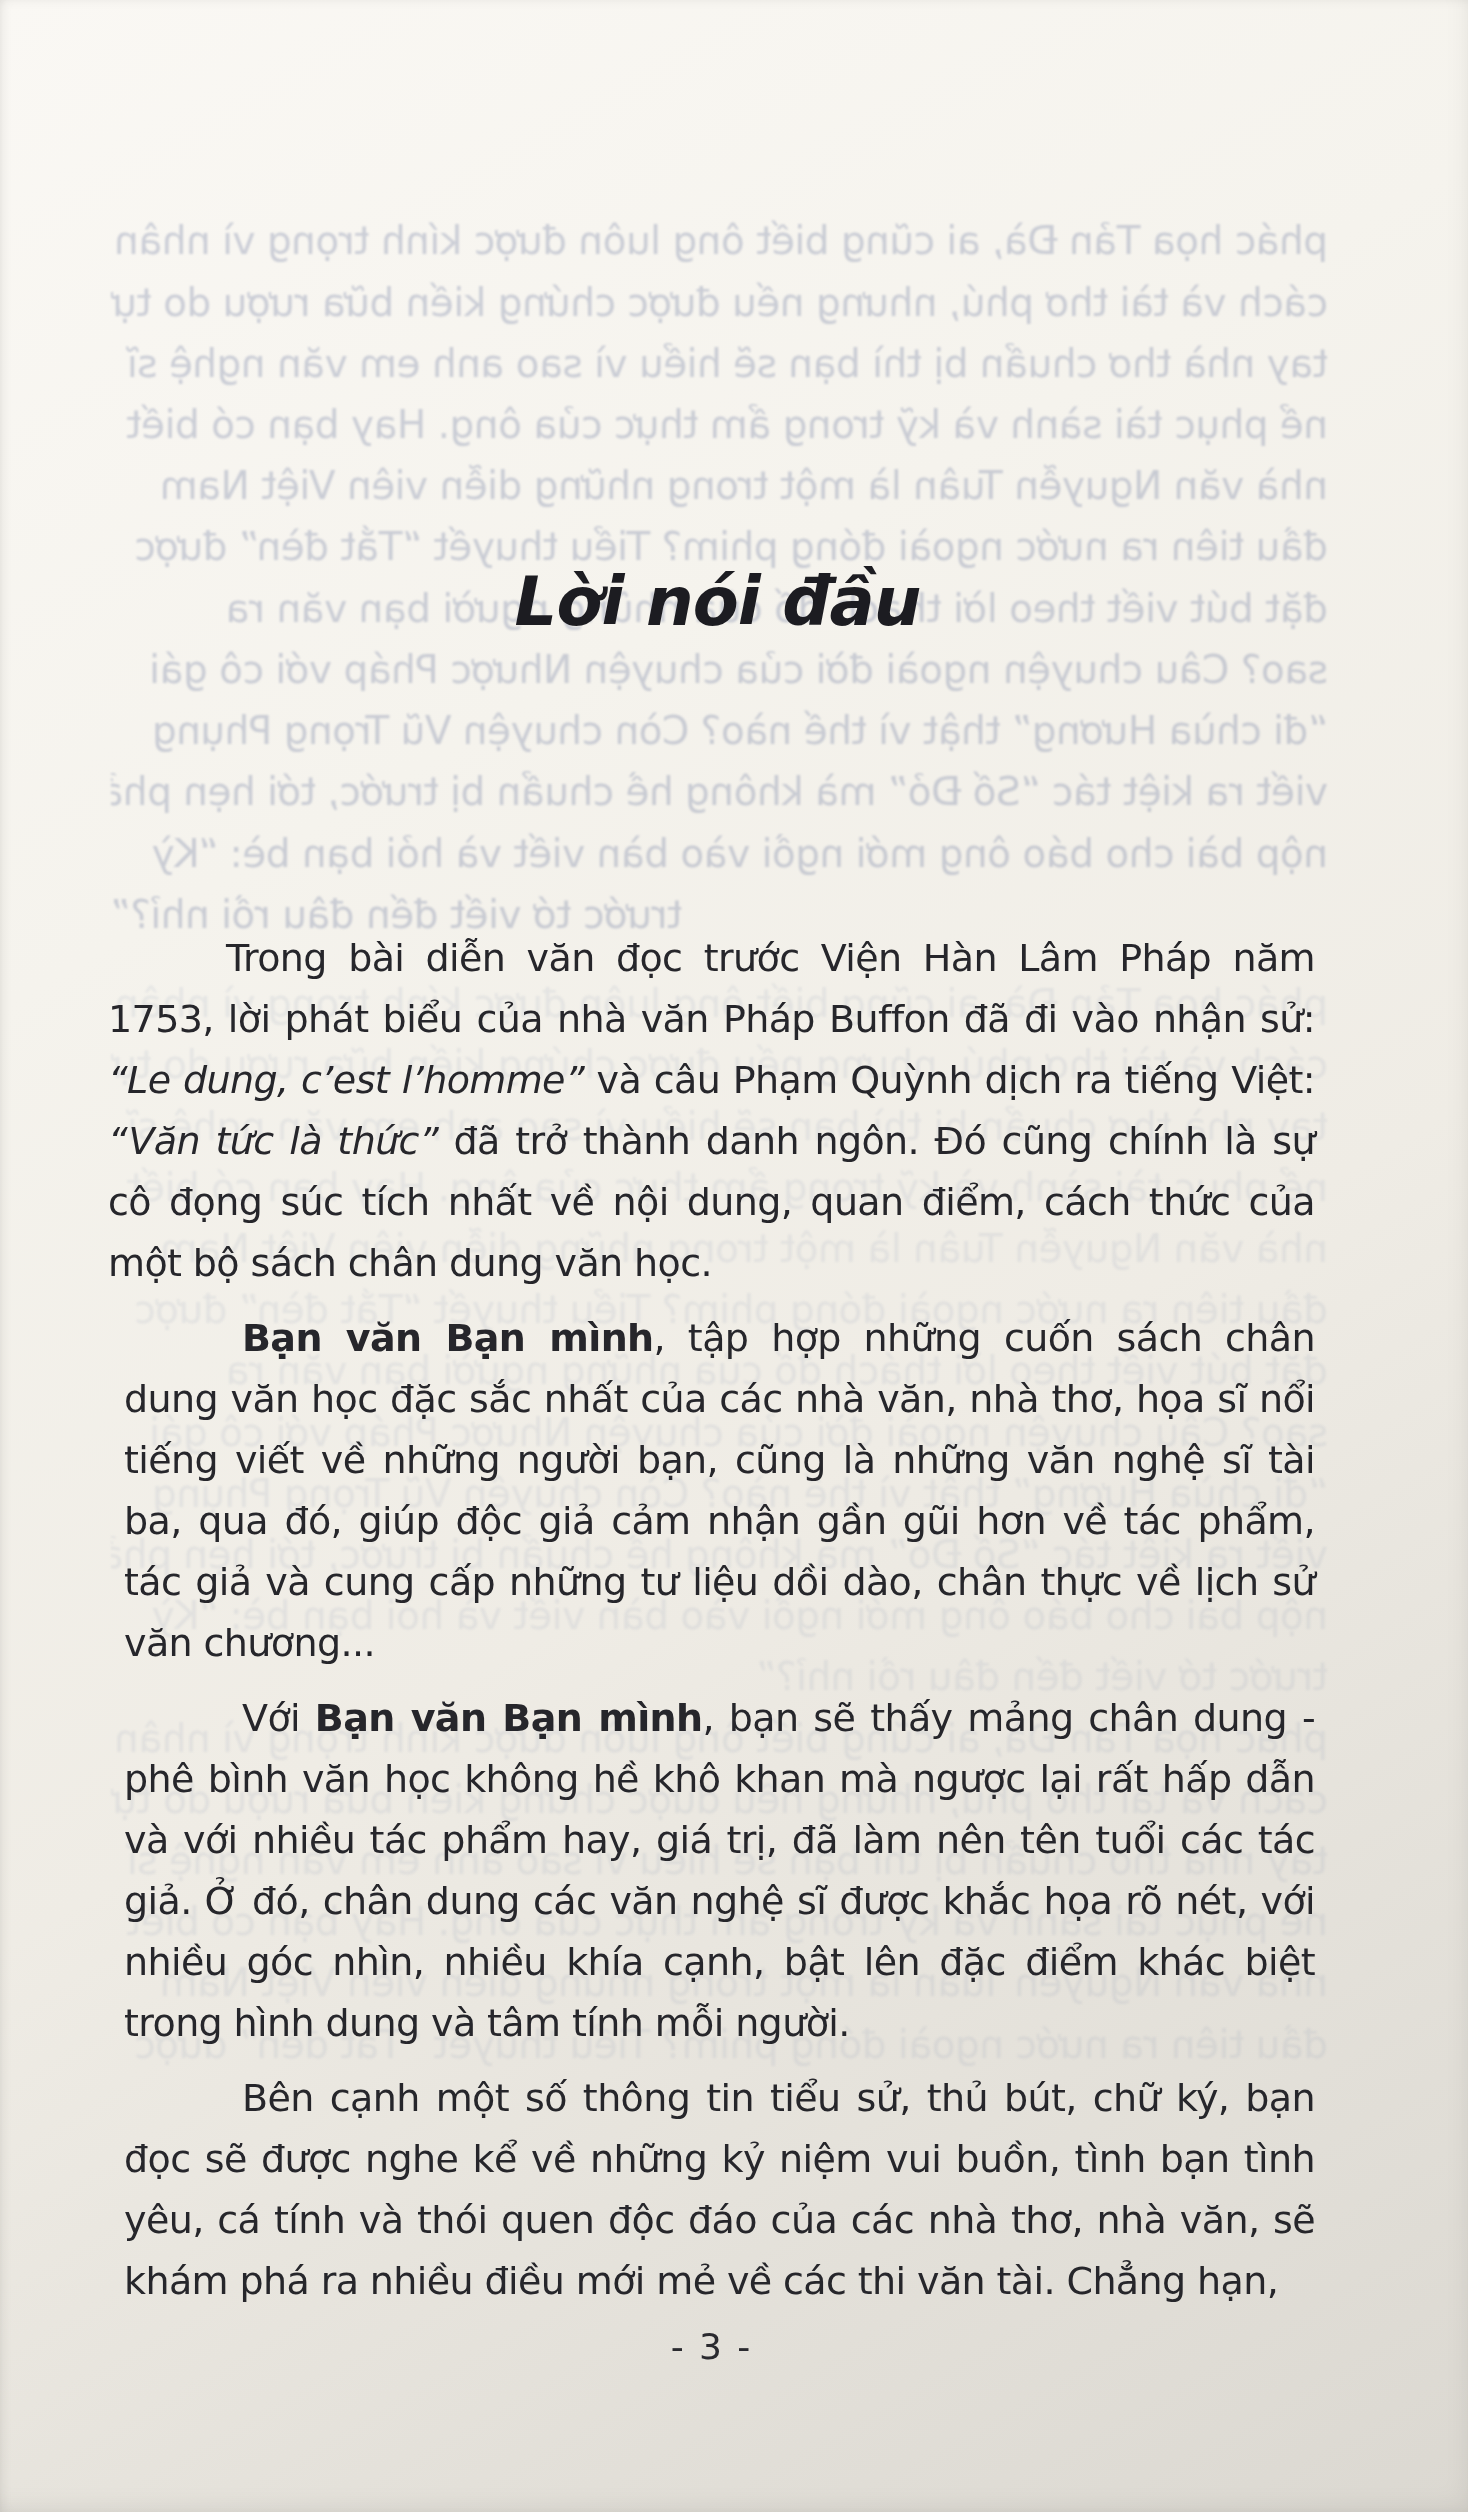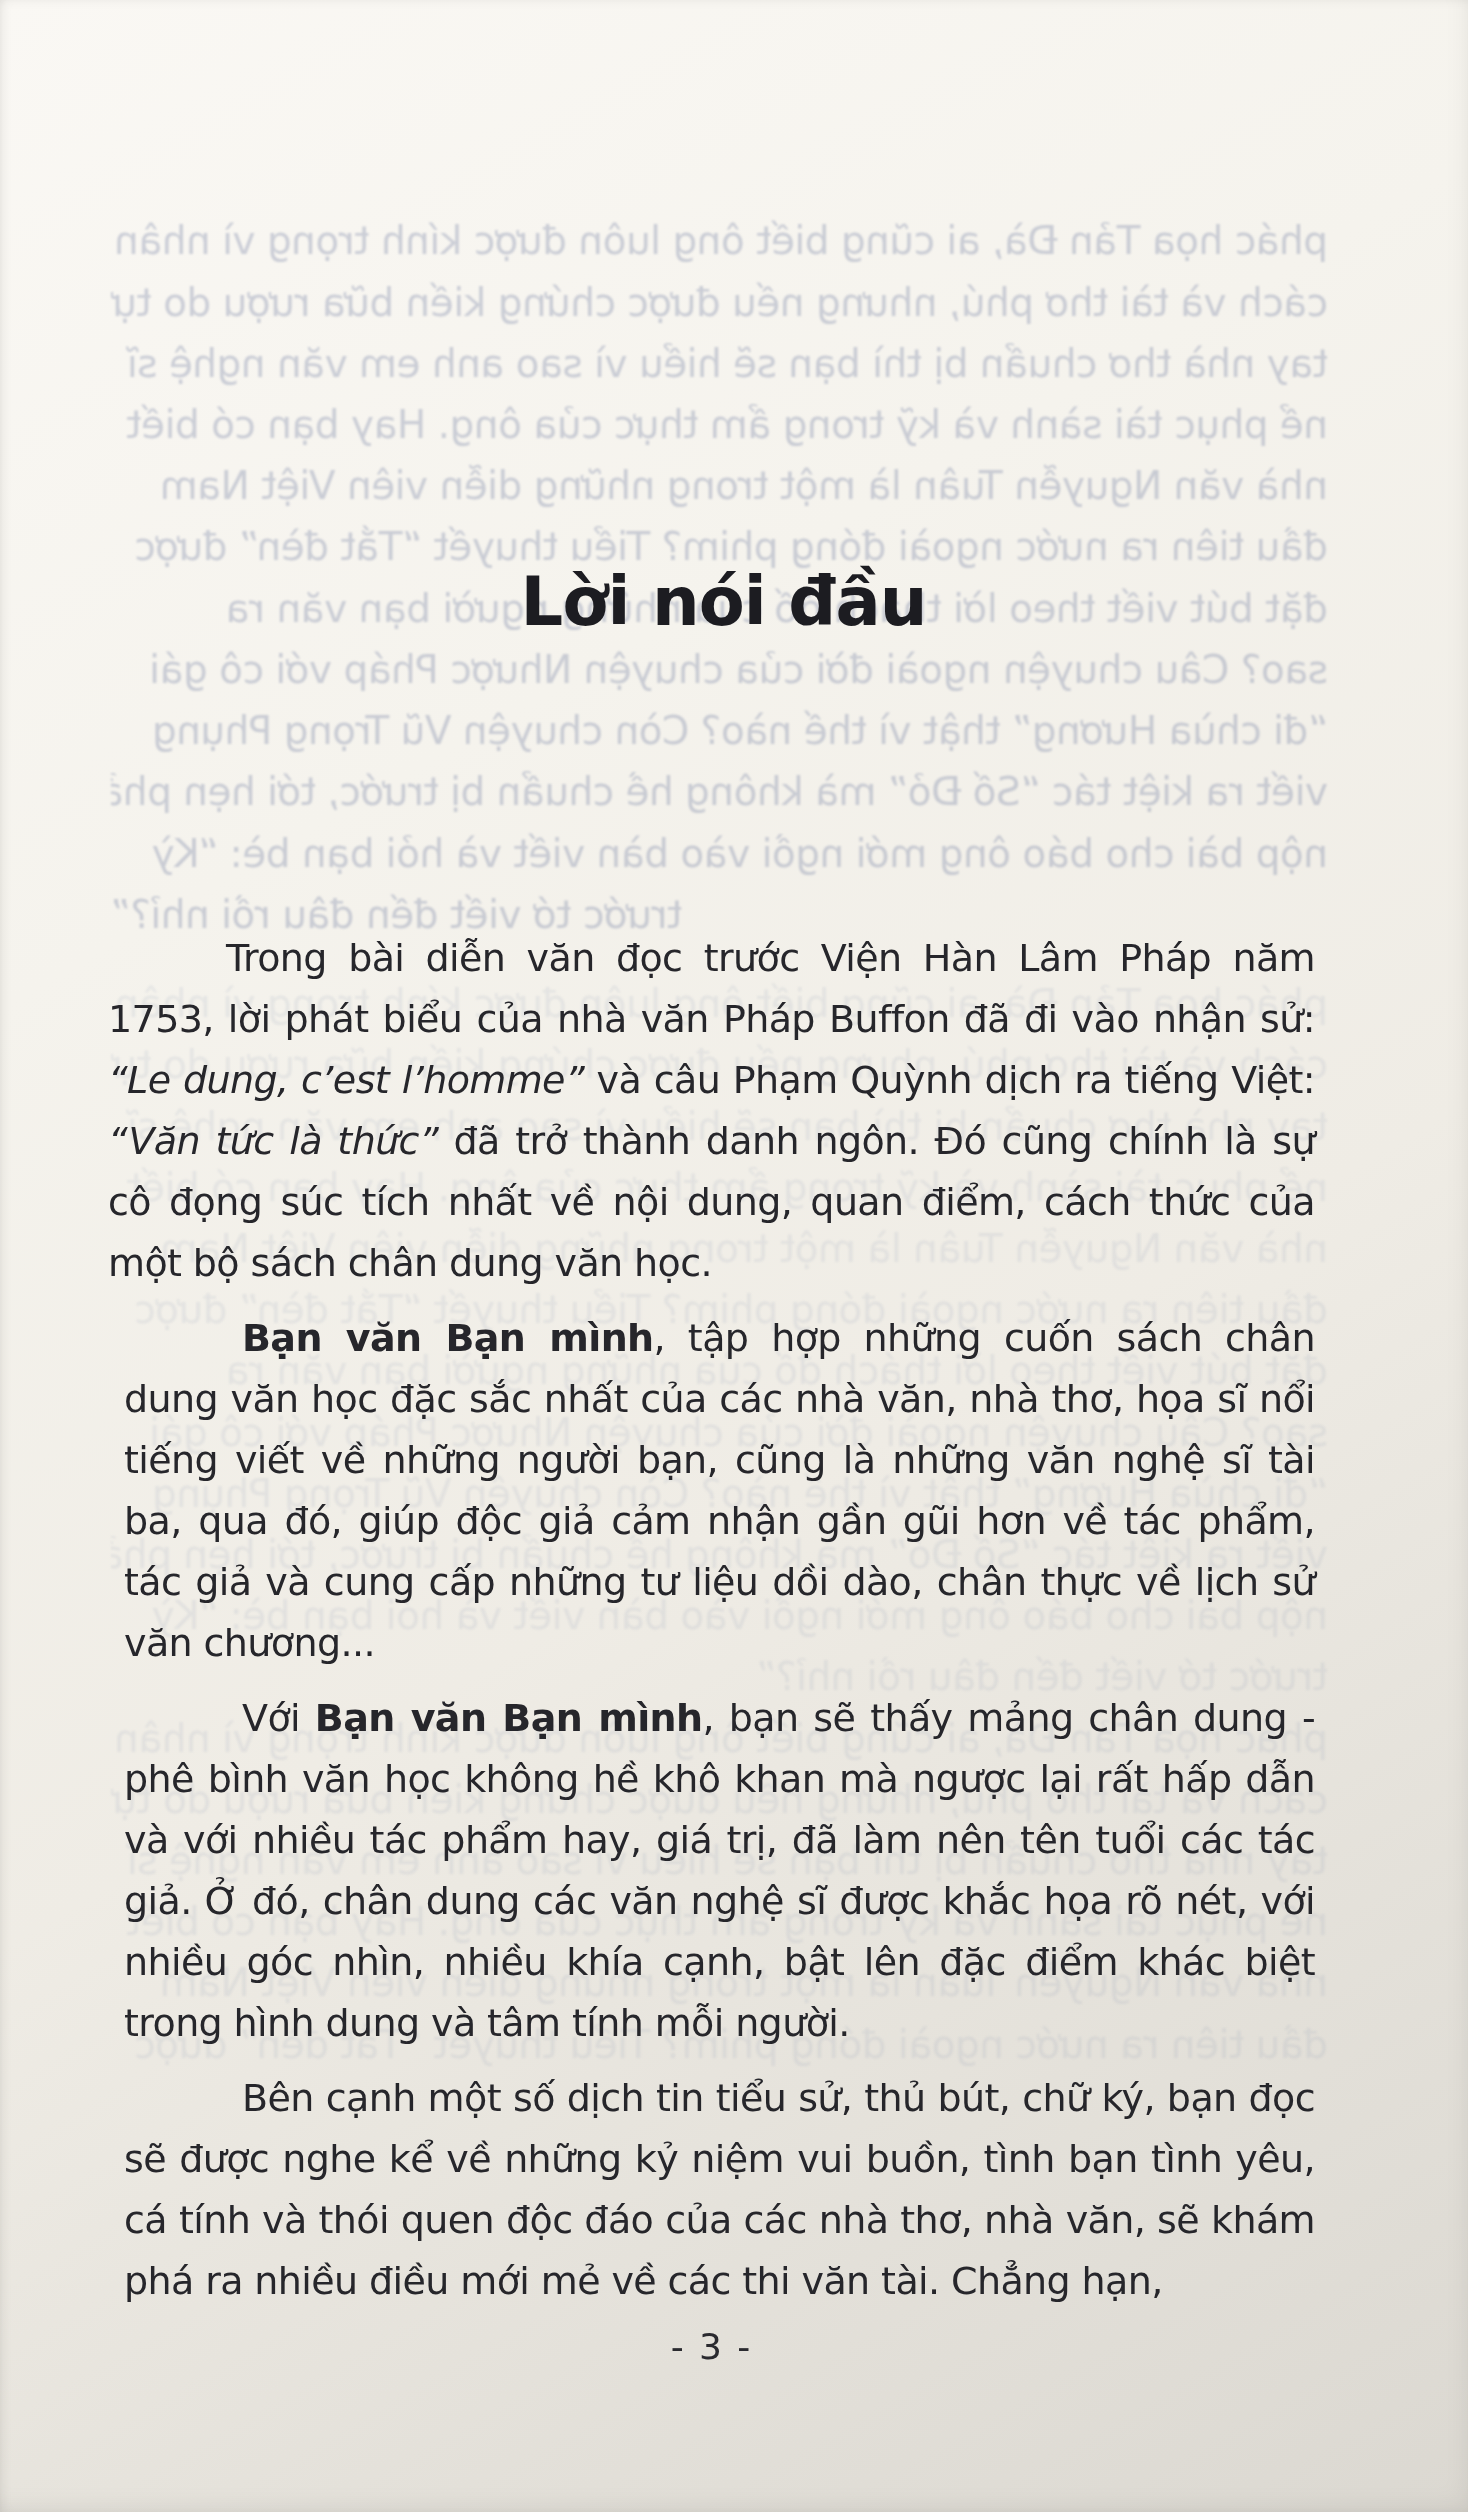"Lời nói đầu" .title { font-style: none -> italic; left: 12px -> 6px }
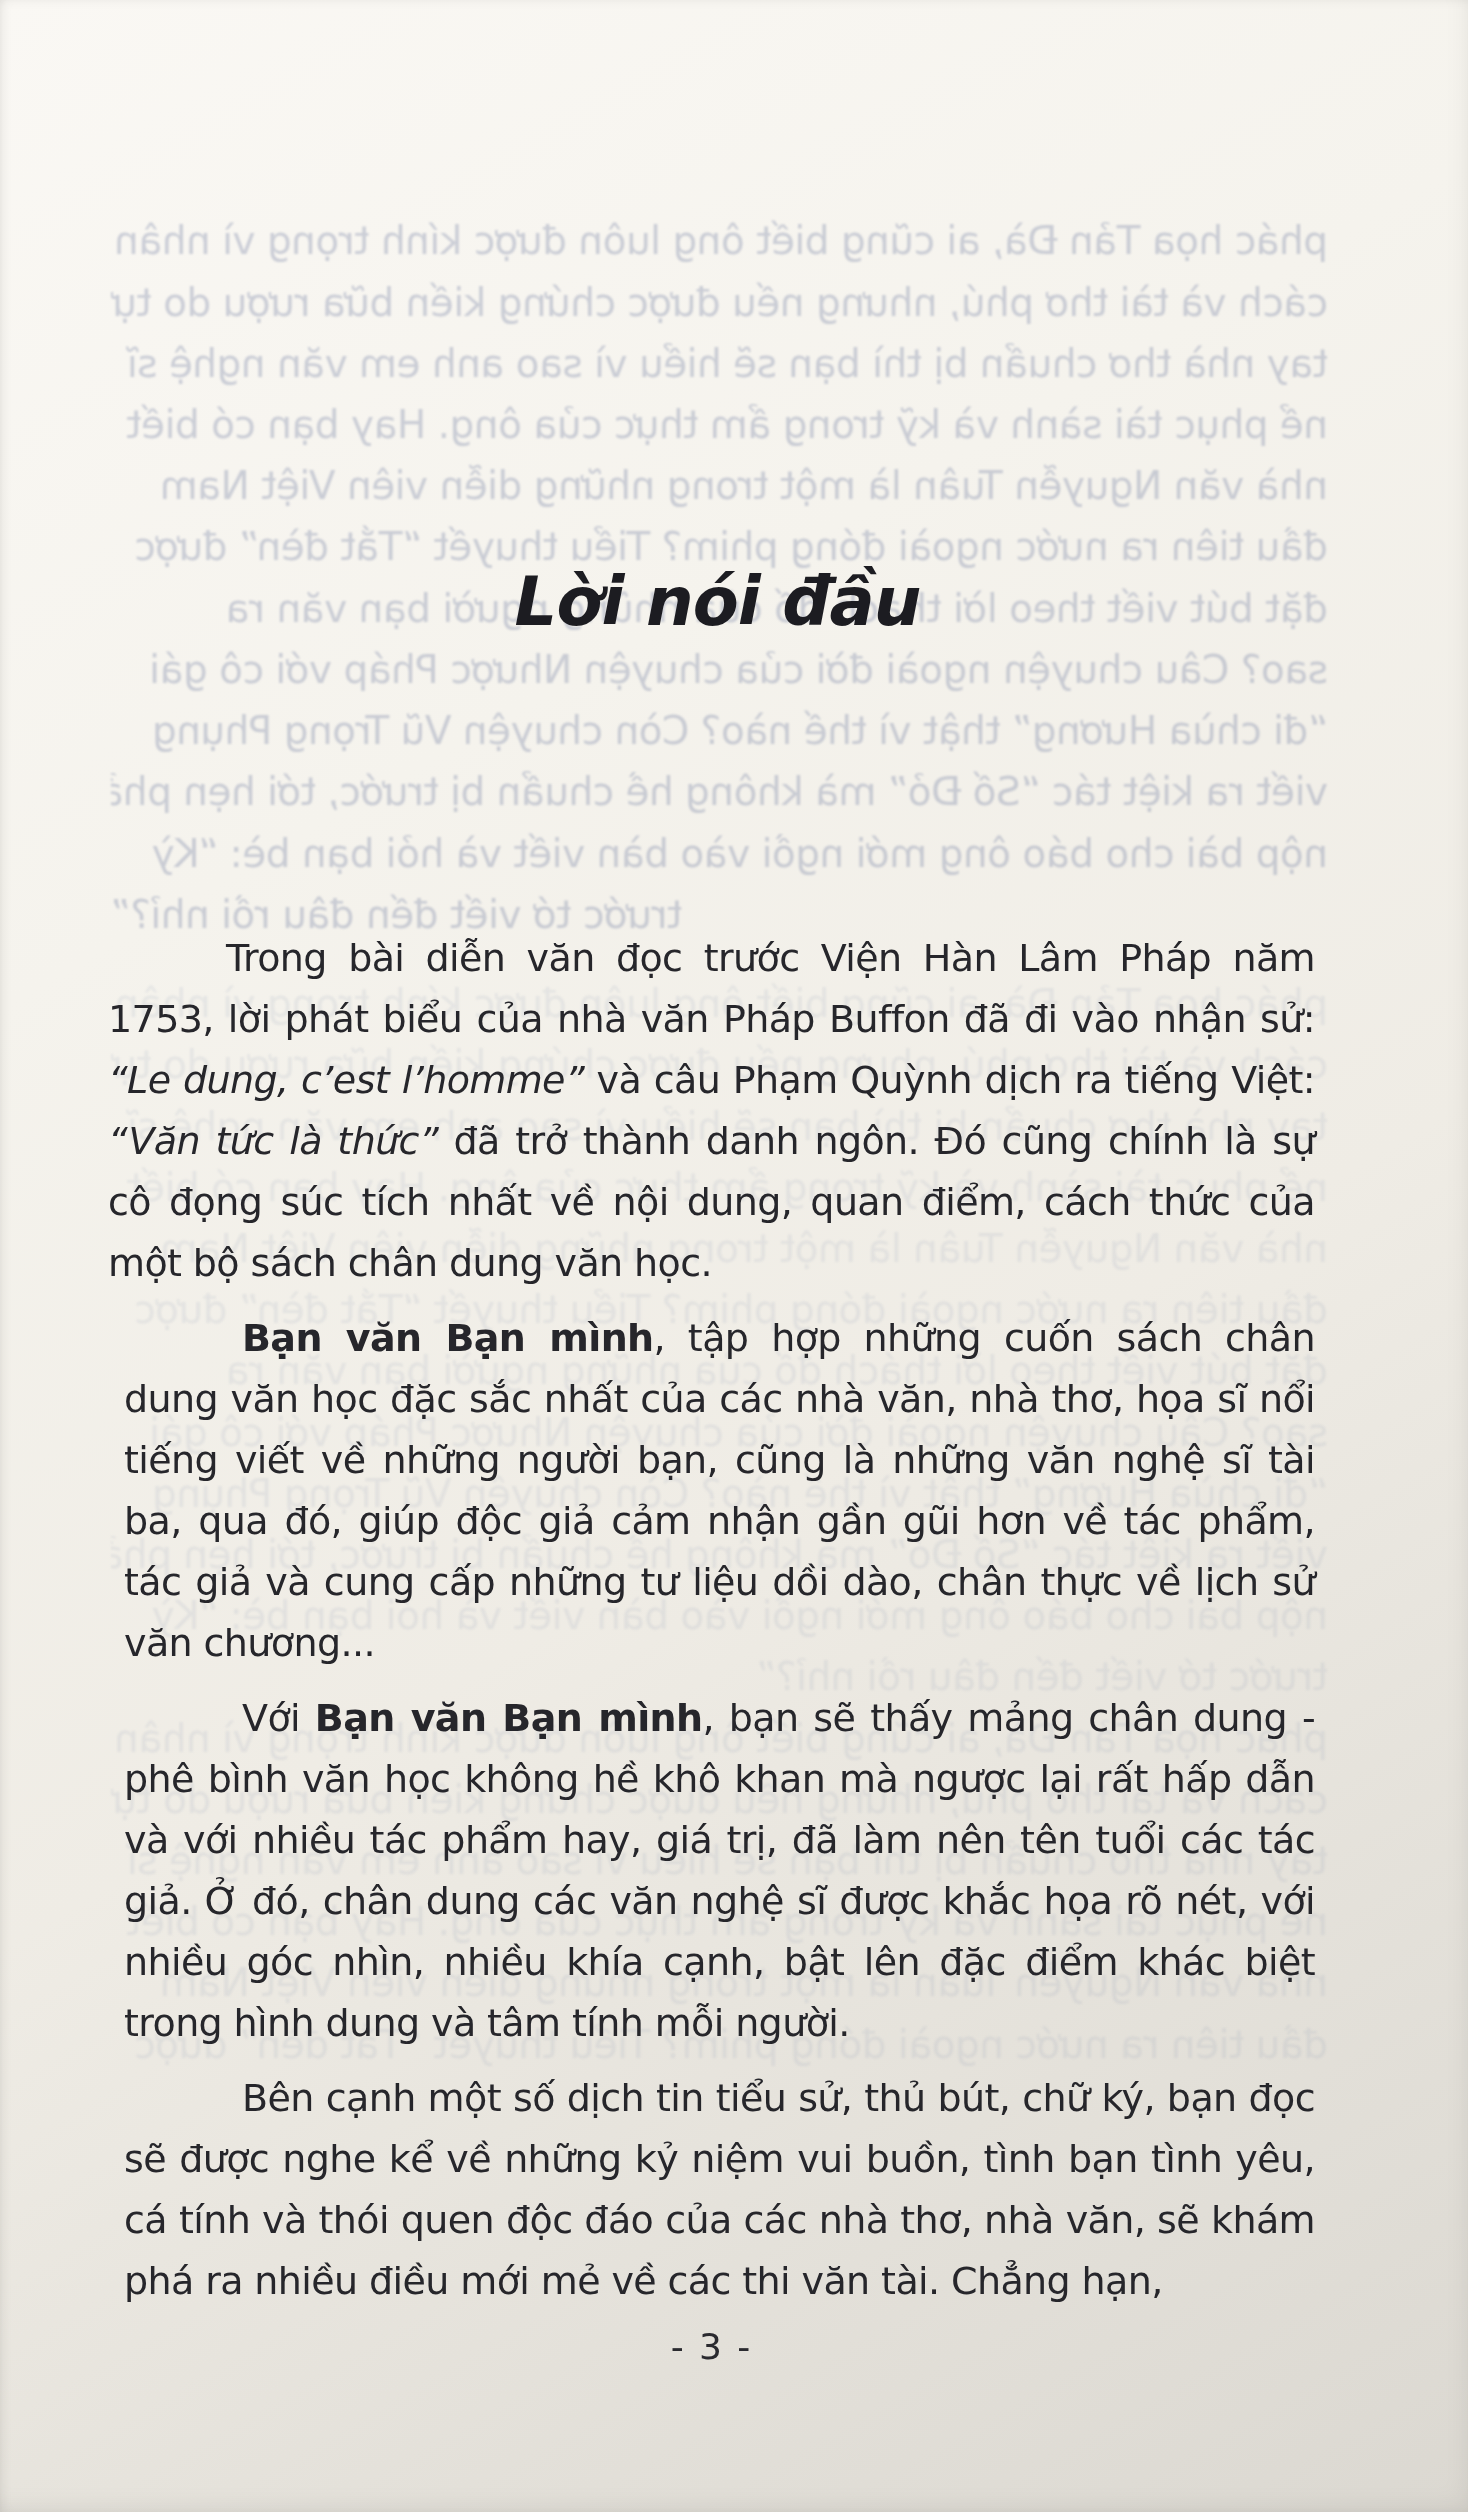"Bên cạnh một số dịch" span { text: dịch -> thông }
